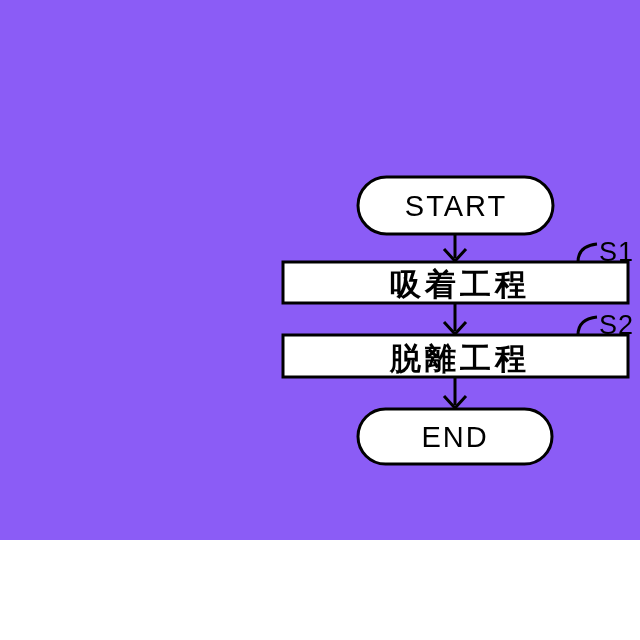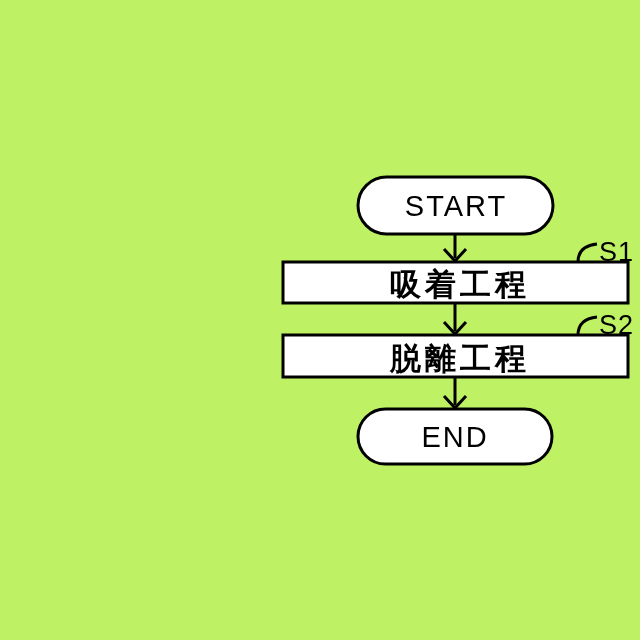"START" .figure-wrap { background: #bef264 -> #8b5cf6; height: 640px -> 540px }
